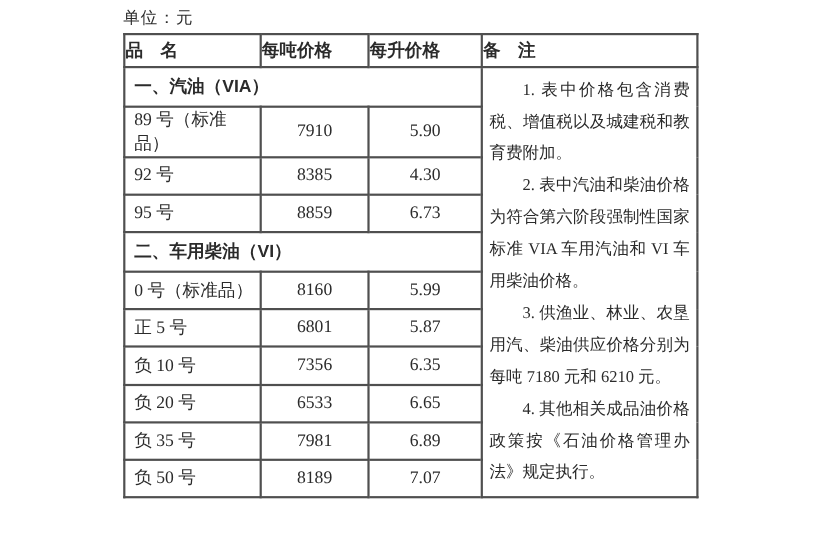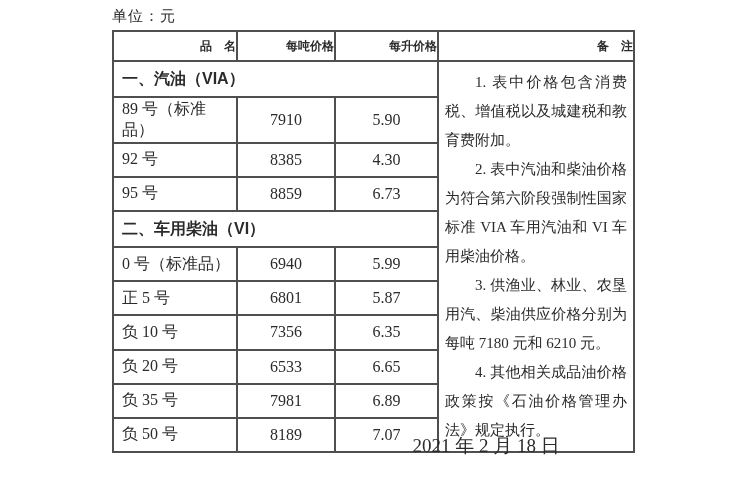"品 名" .price-table th { font-size: 12px -> 16px; text-align: right -> left }
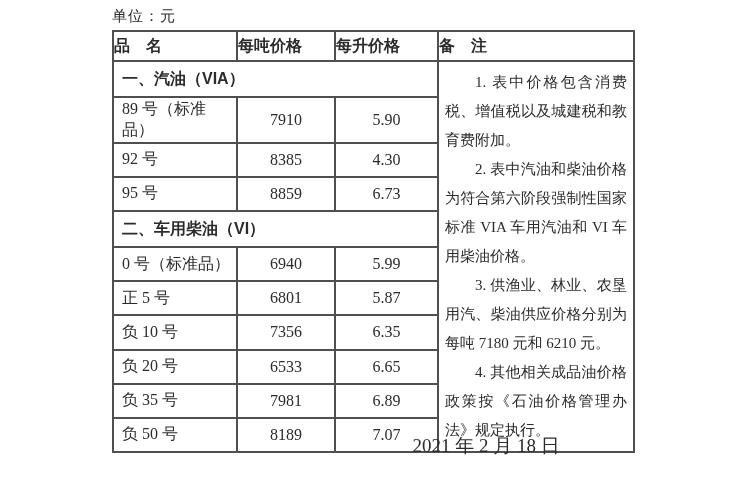"6940" td.num-cell { text: 6940 -> 8160 }
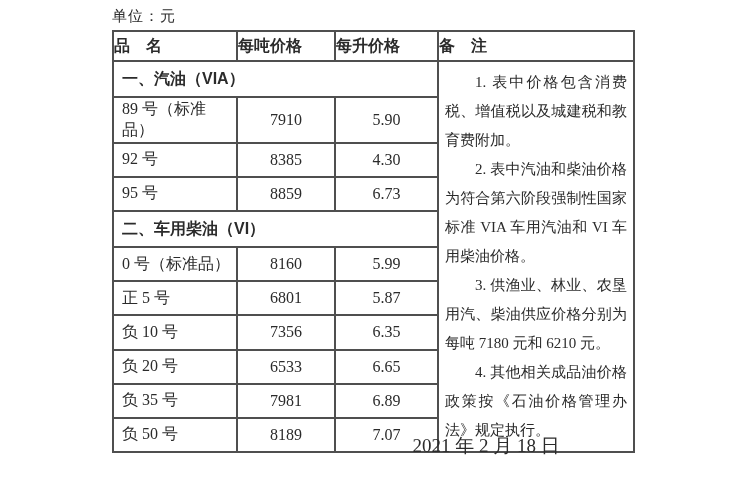"2021 年 2 月 18" div.issue-date { html: <div>2021 年 2 月 18 日</div> -> none }
